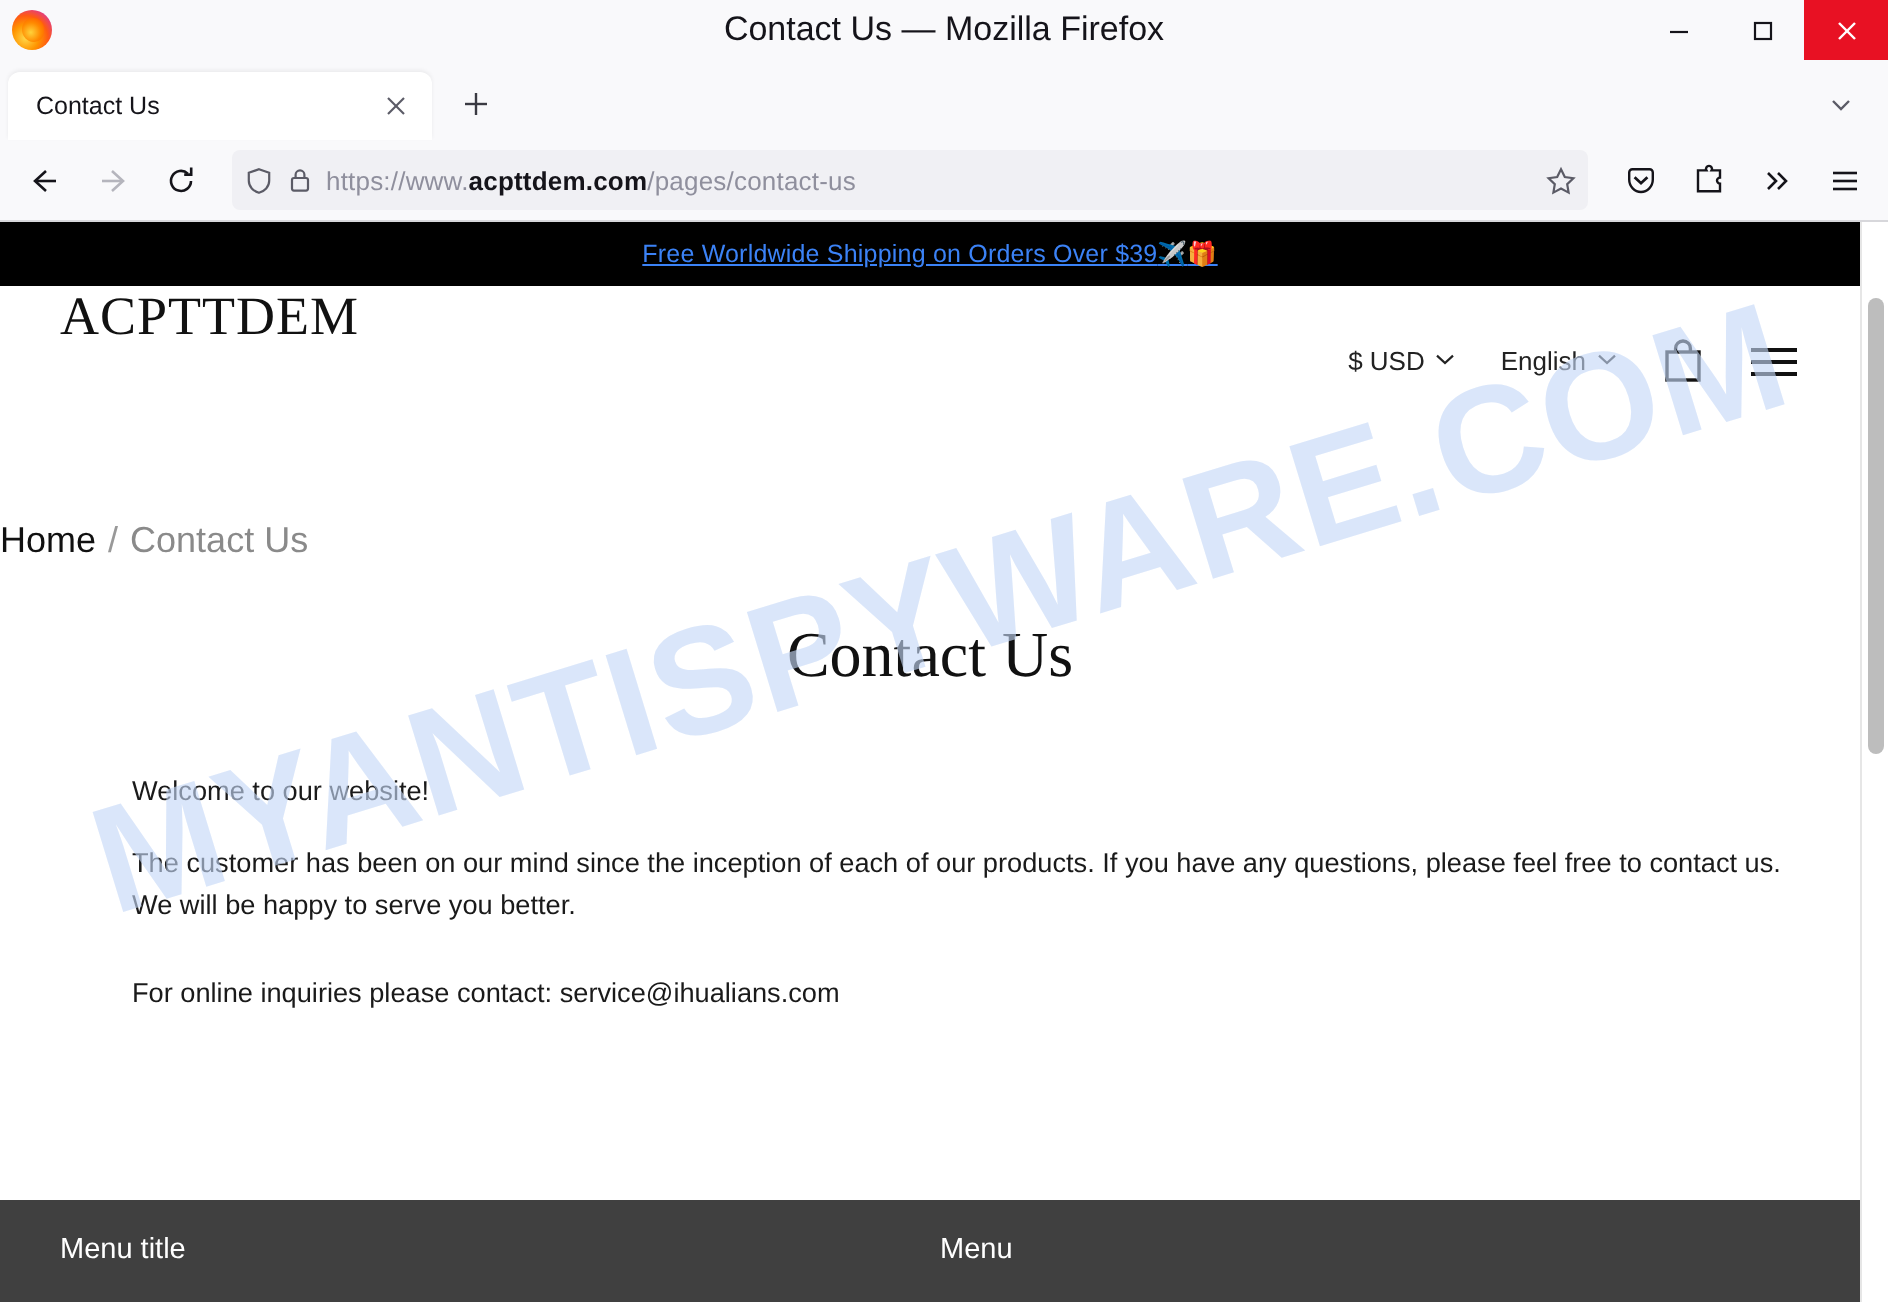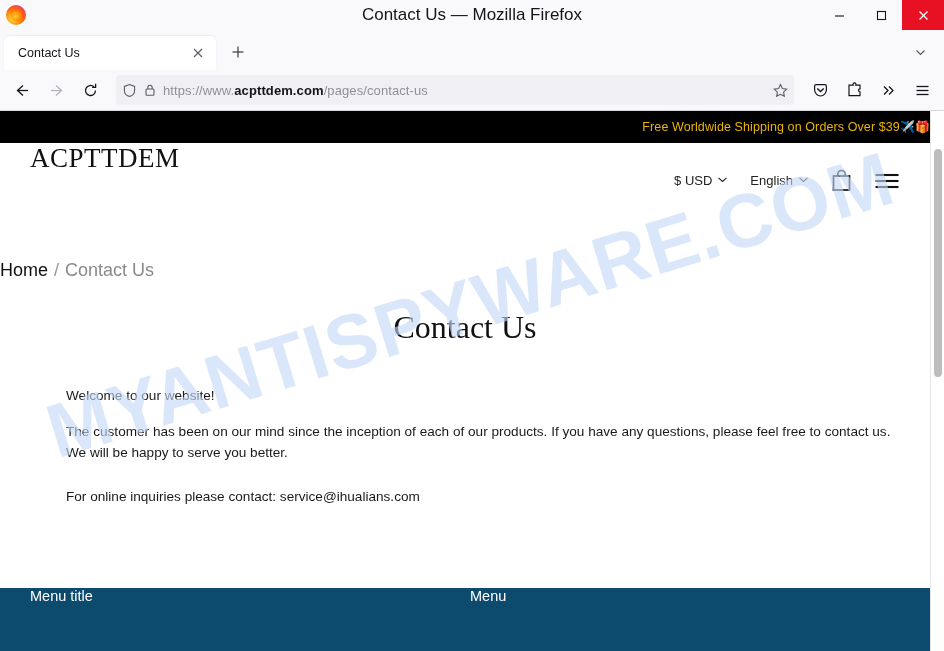"Free Worldwide Shipping on Orders" .announce { color: #eab308 -> #3b82f6; justify-content: flex-end -> center; text-decoration: none -> underline }
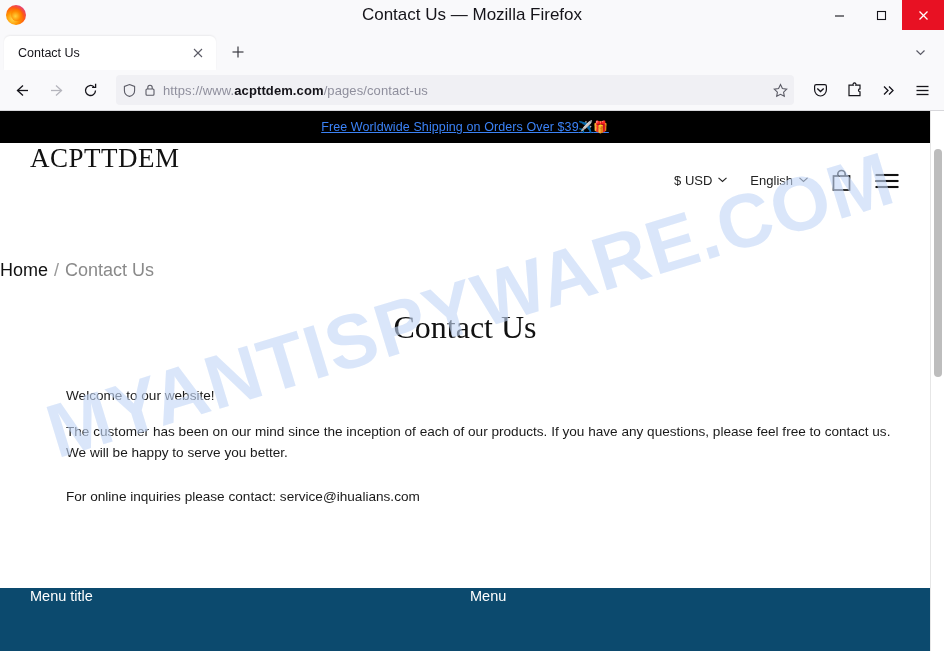"Menu title" .footer { align-items: flex-start -> center; background: #0c4a6e -> #404040; height: 63px -> 51px }
